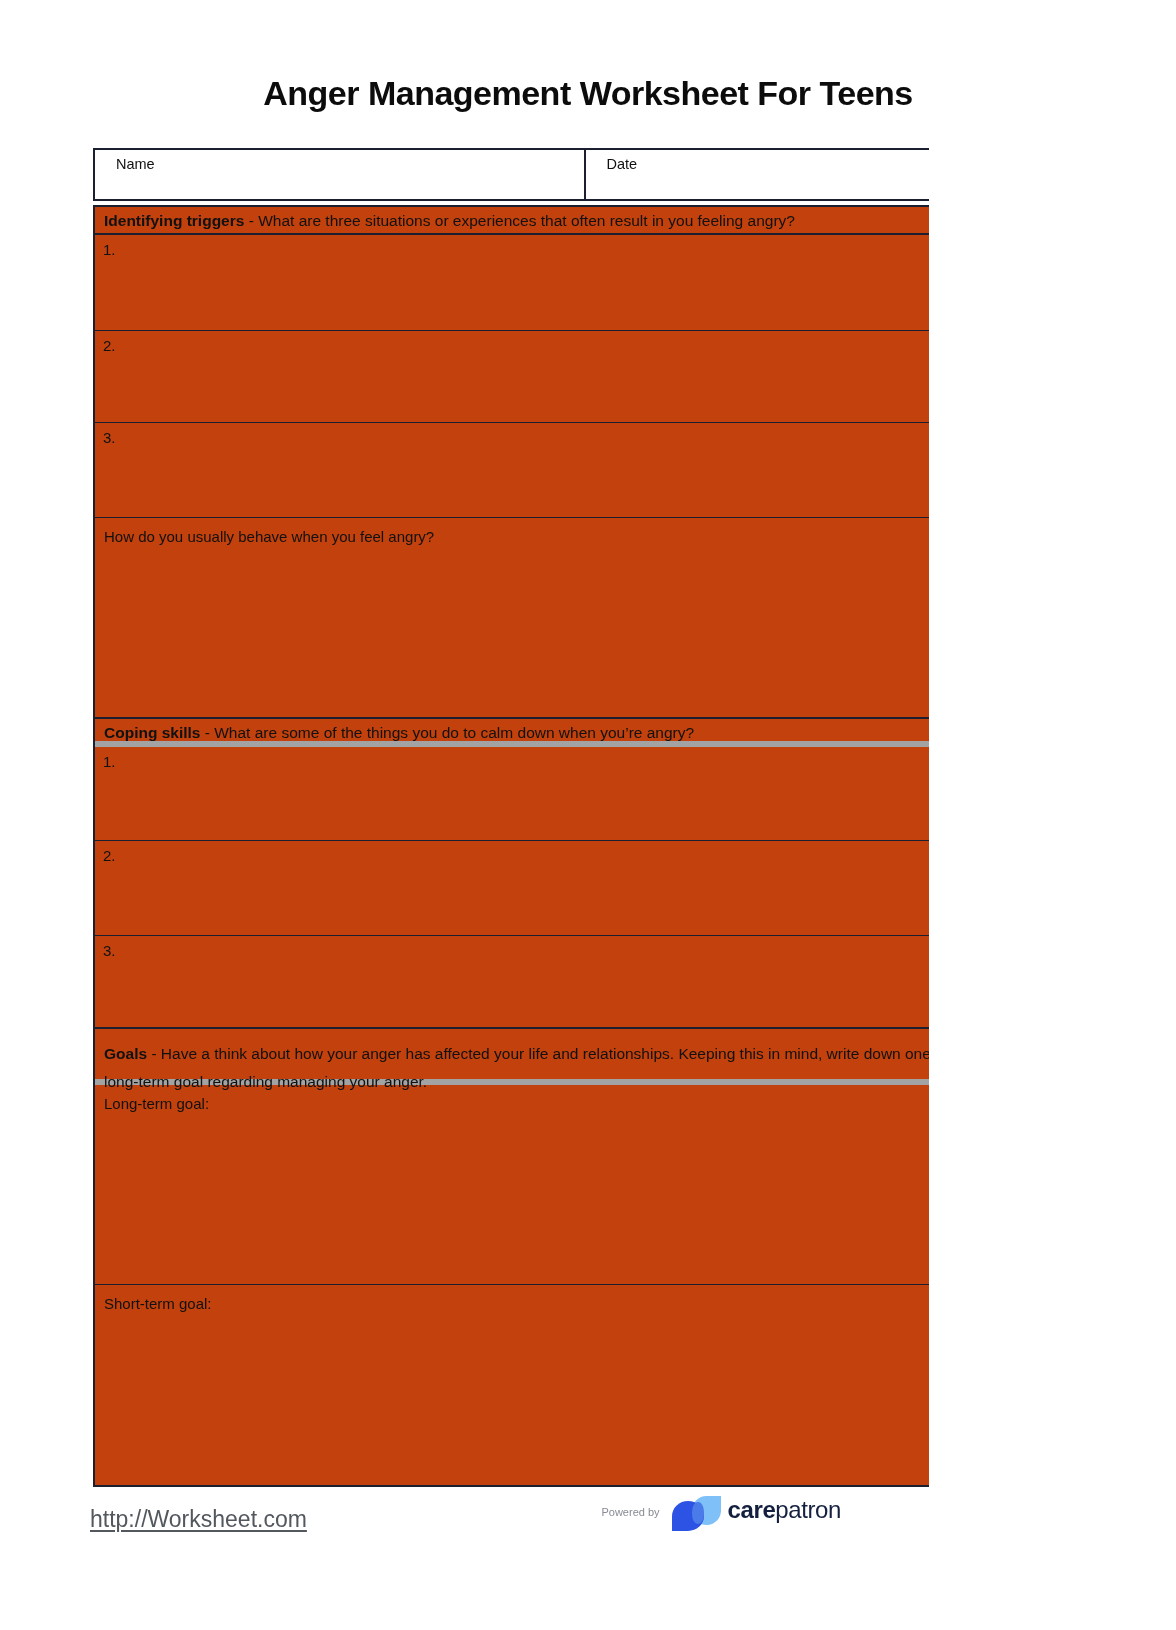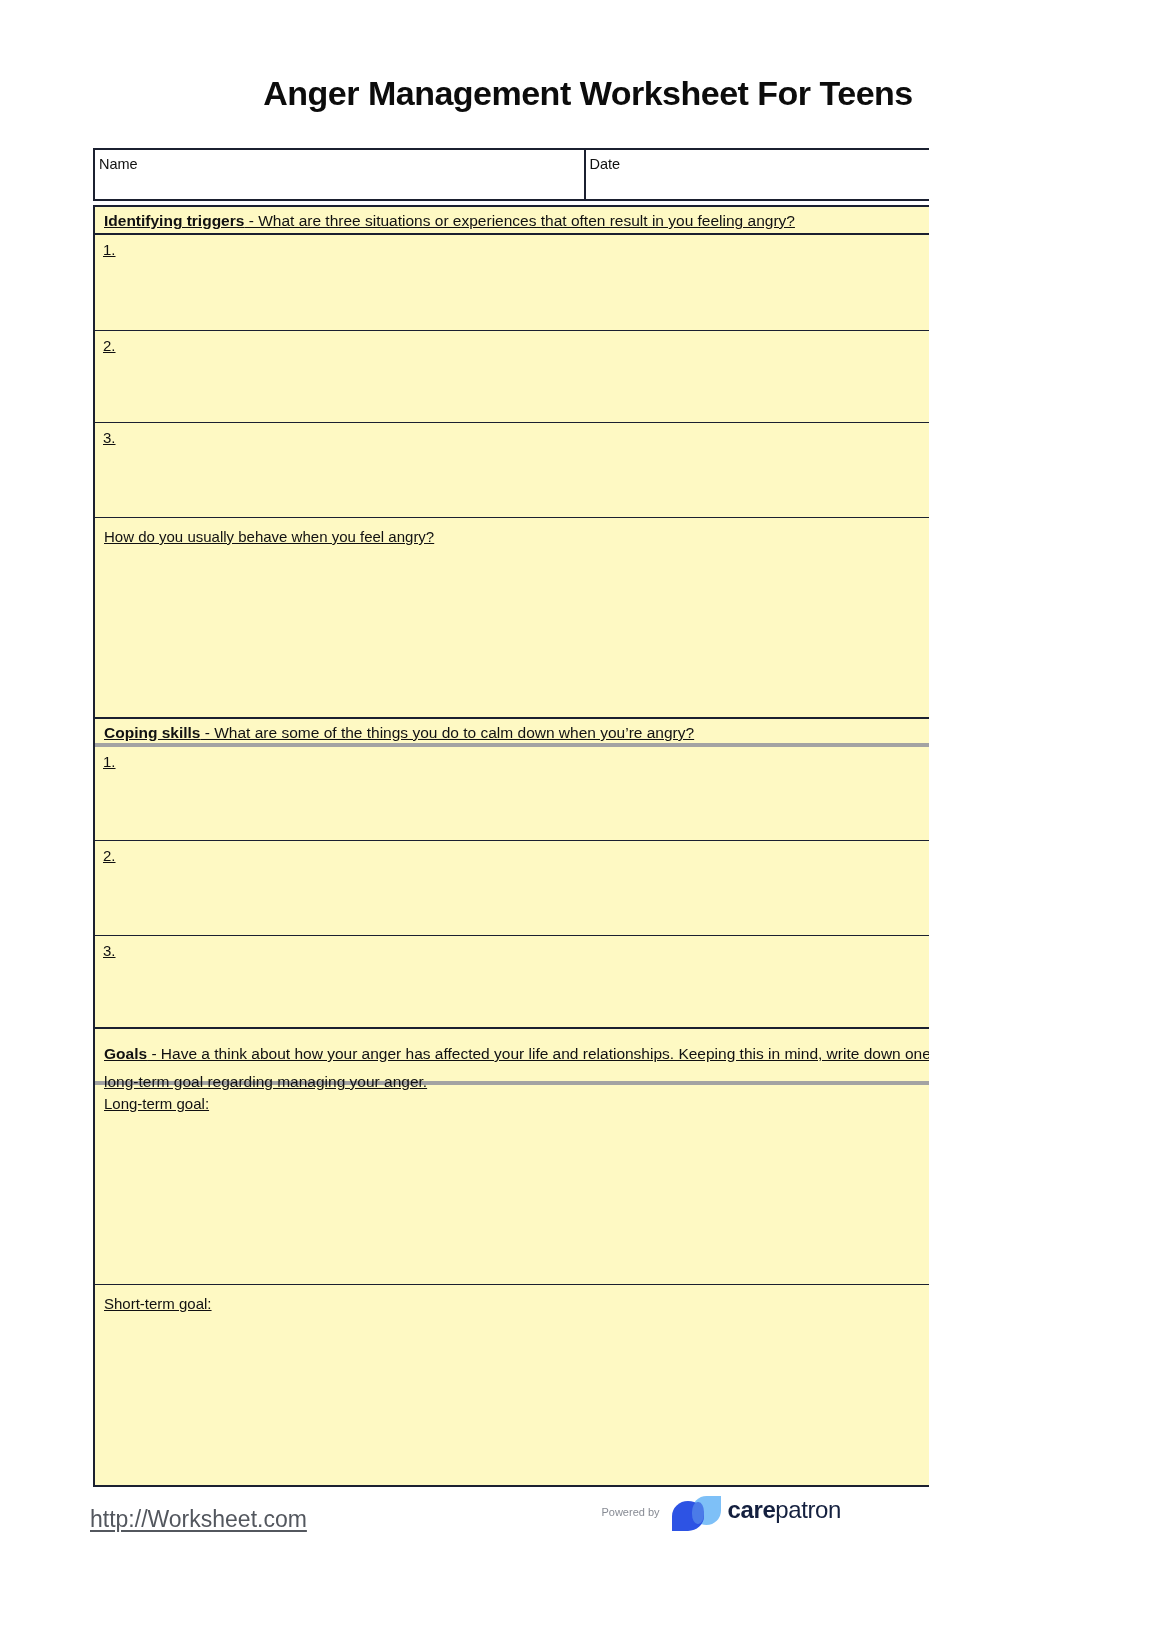"Name" .nd-cell { padding: 6px 4px -> 6px 21px }
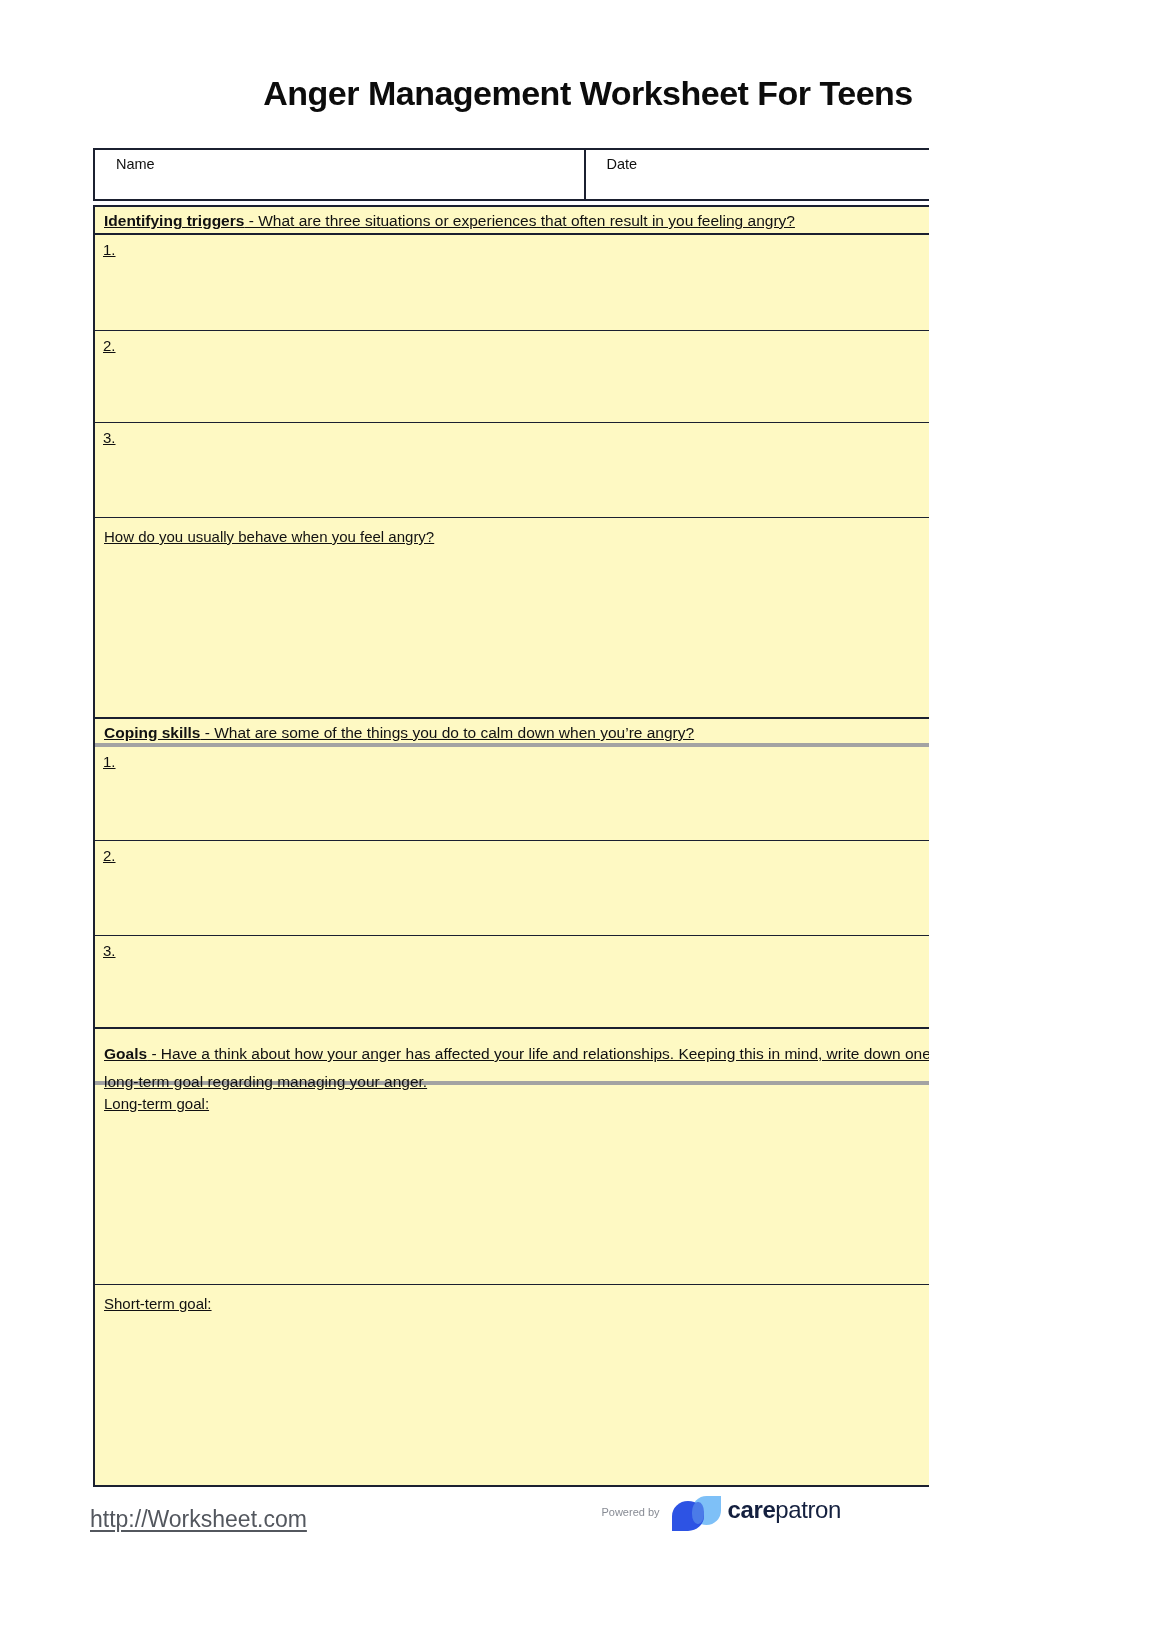"Identifying triggers - What are" .form { background: #fef9c3 -> #c2410c; text-decoration: underline -> none }
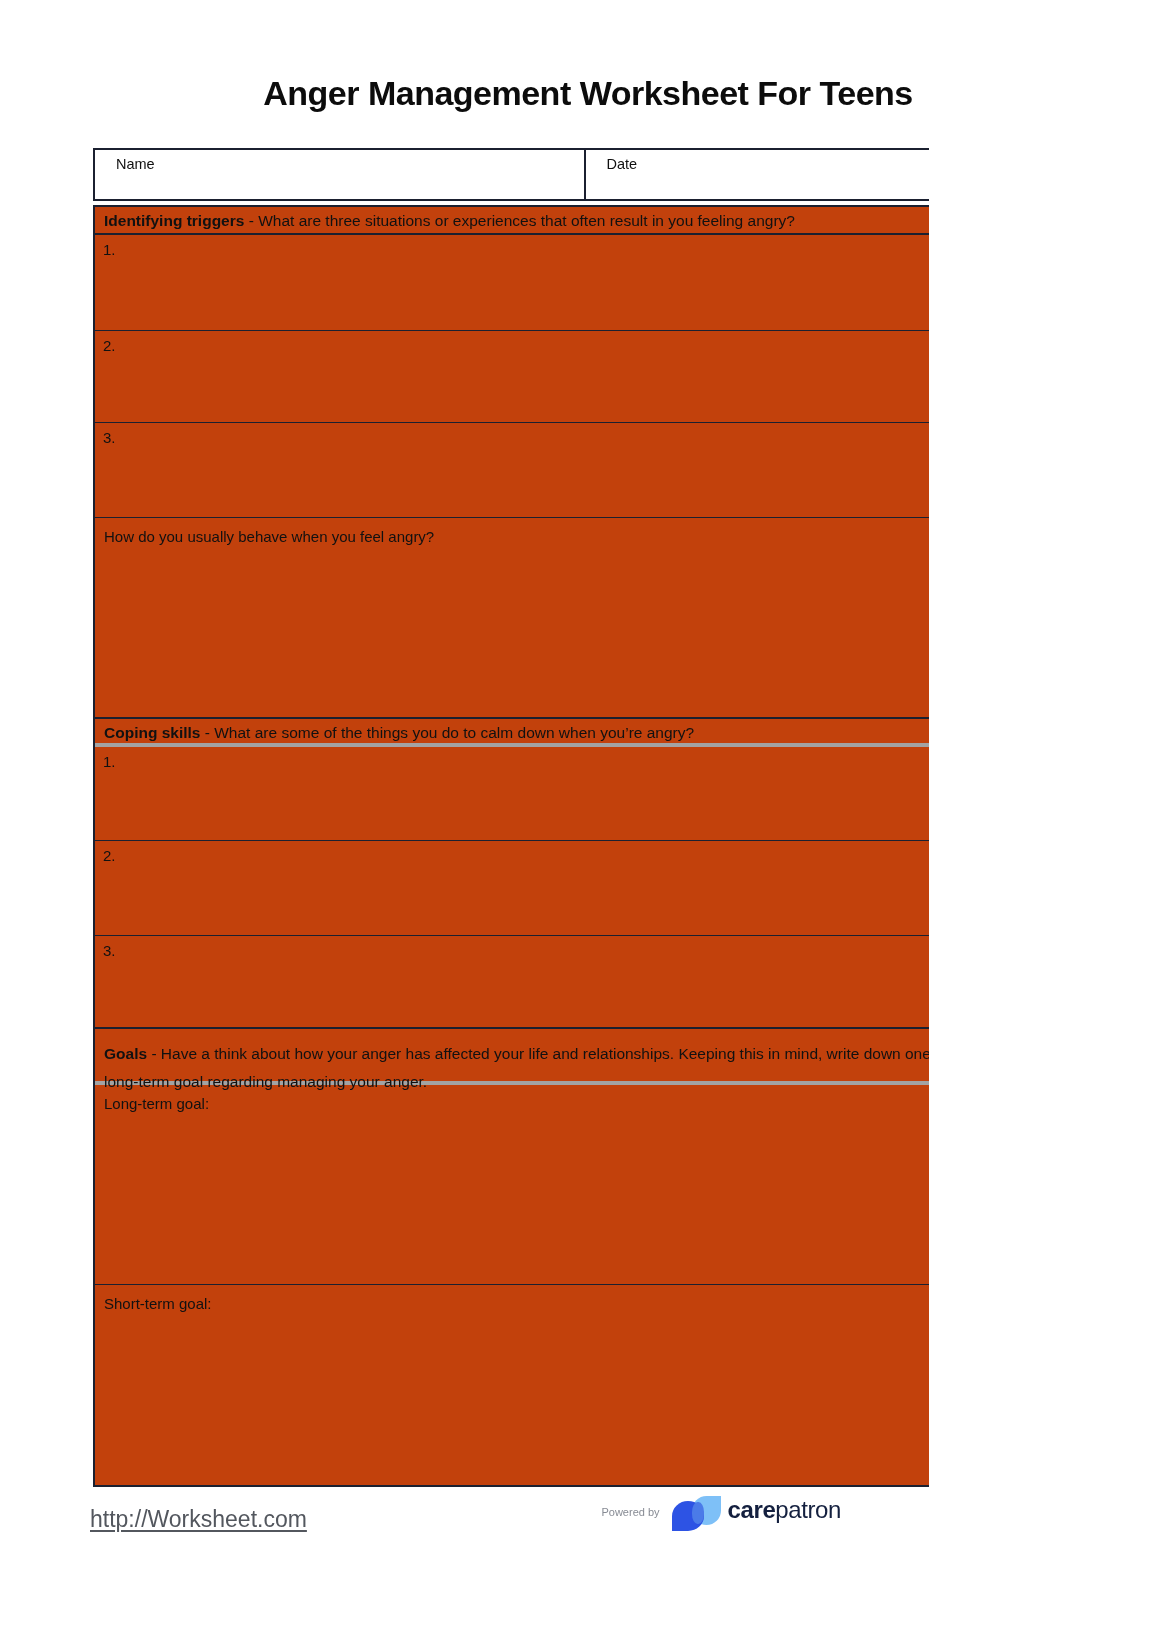"Coping skills - What are" .row.head { border-bottom: 4px solid #a3a3a3 -> 6px solid #a3a3a3 }
